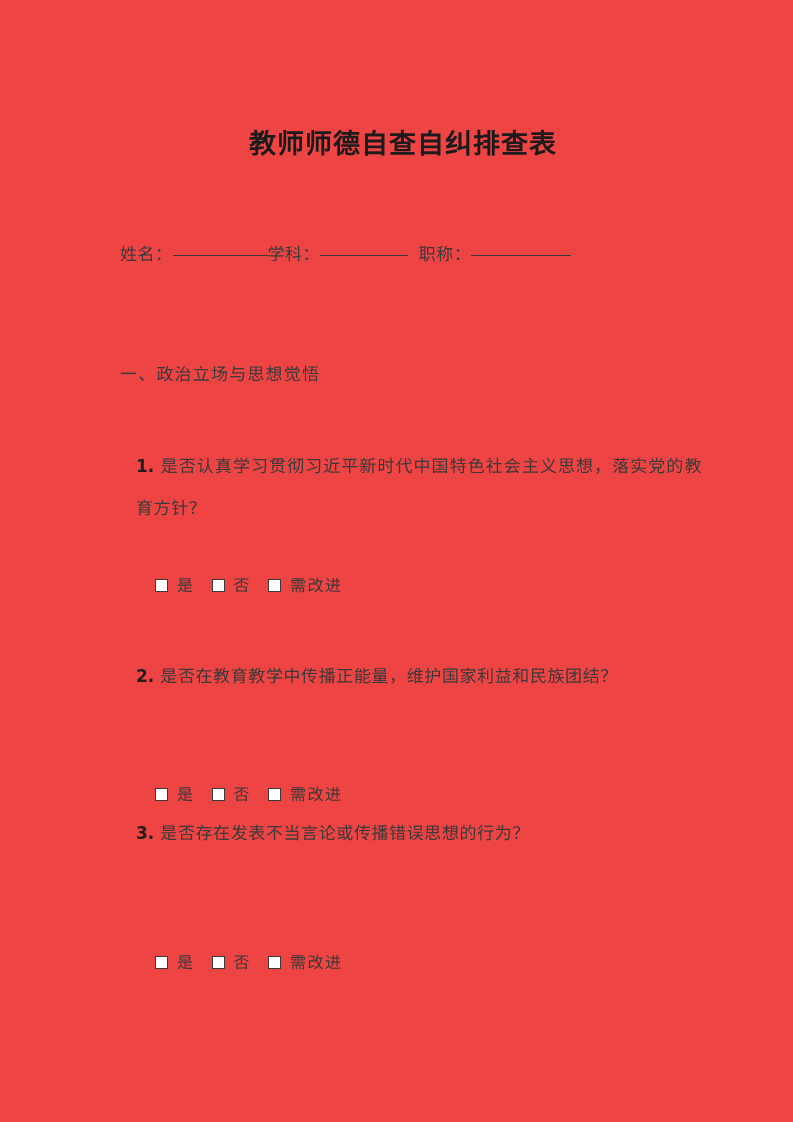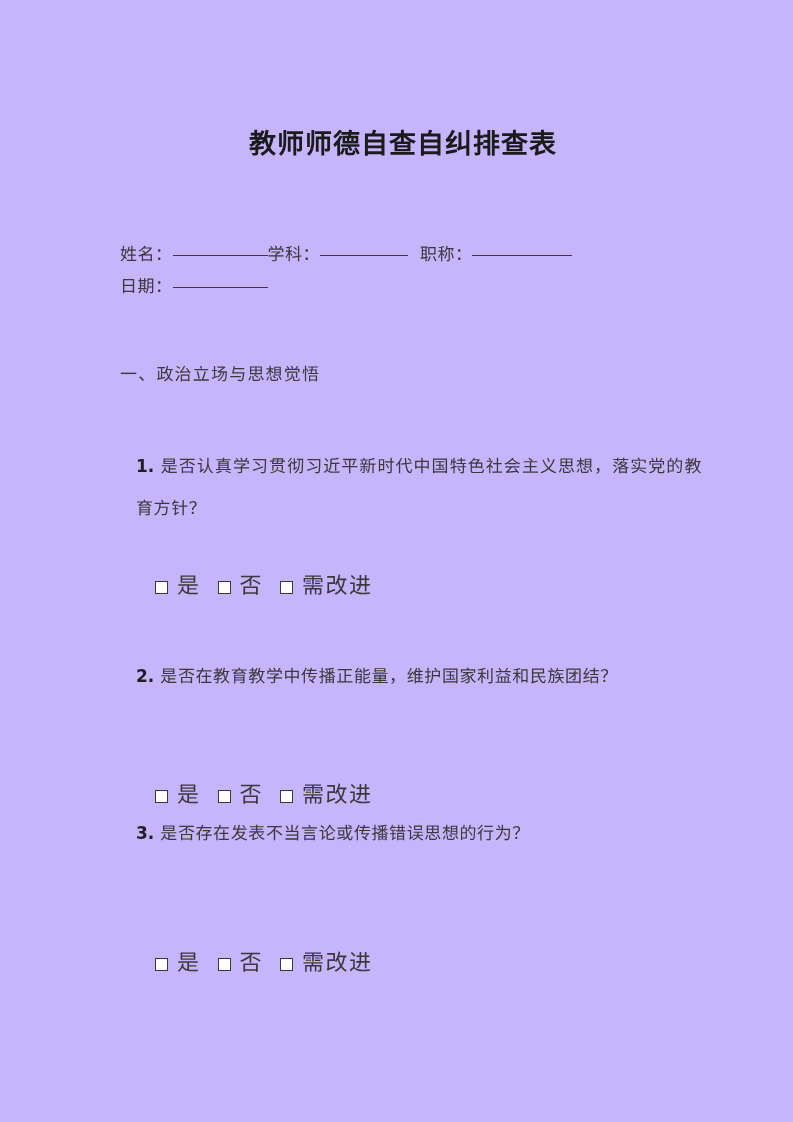"教师师德自查自纠排查表" .page { background: #c4b5fd -> #ef4444 }
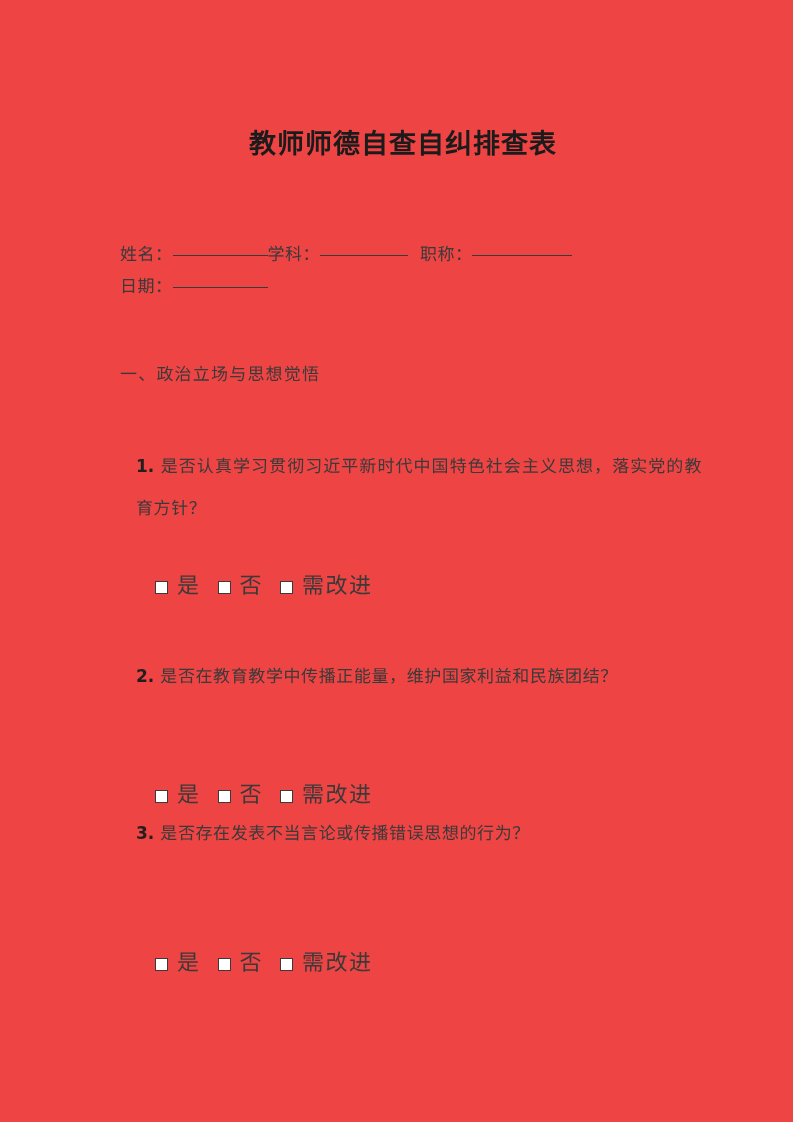"姓名：" .meta-label { font-family: none -> Liberation Serif, serif }
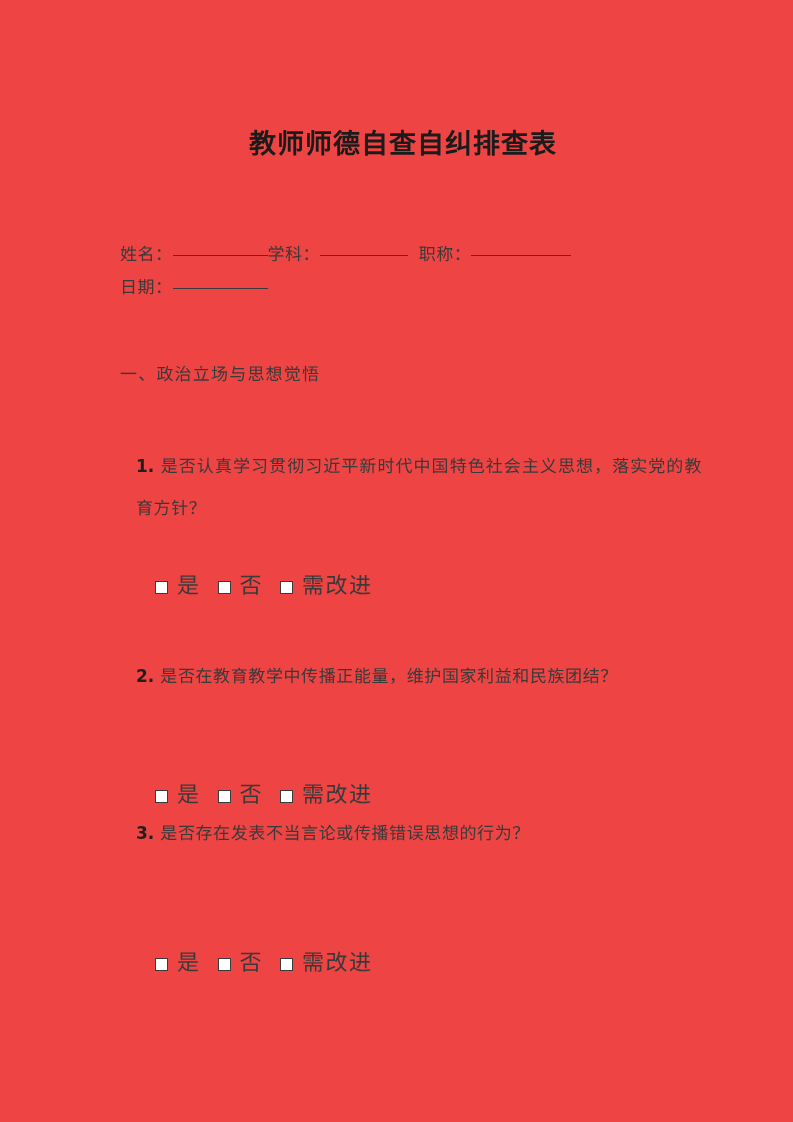"日期：" div.meta-line { html: <div> <span>日期：</span><span></span> </div> -> none }
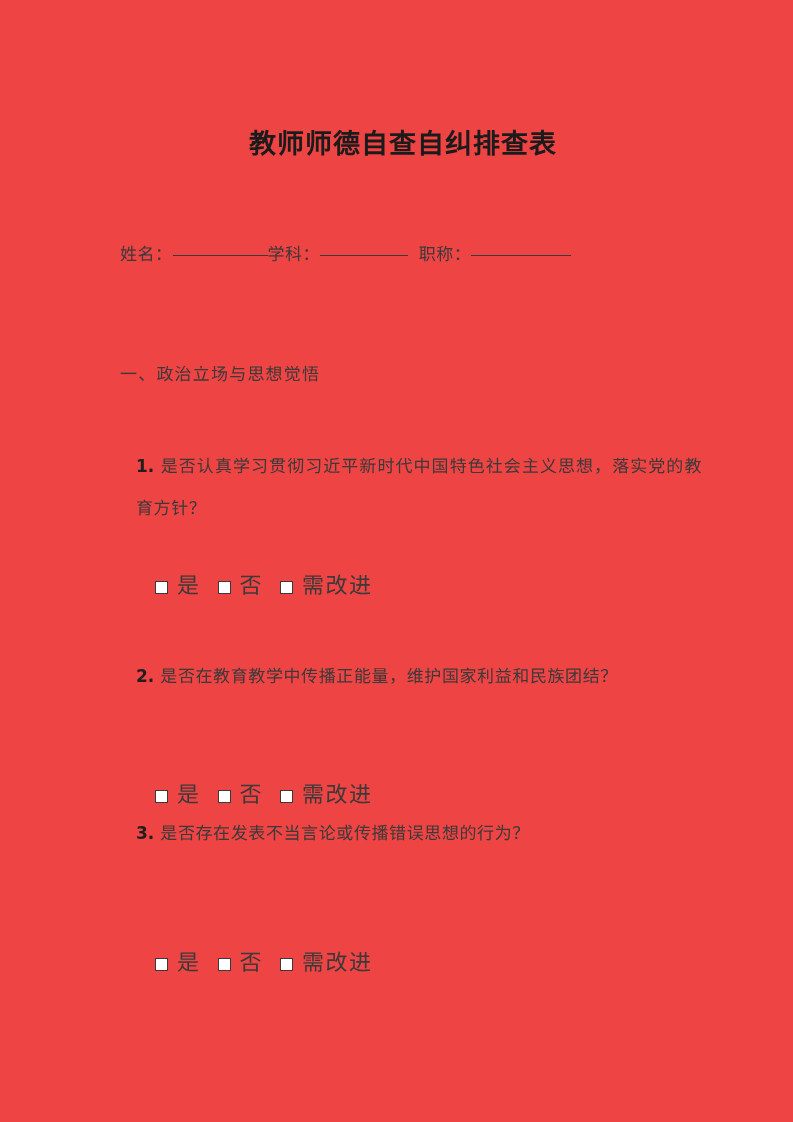"是 否 需改进" .options-row { font-size: 22px -> 16px }
